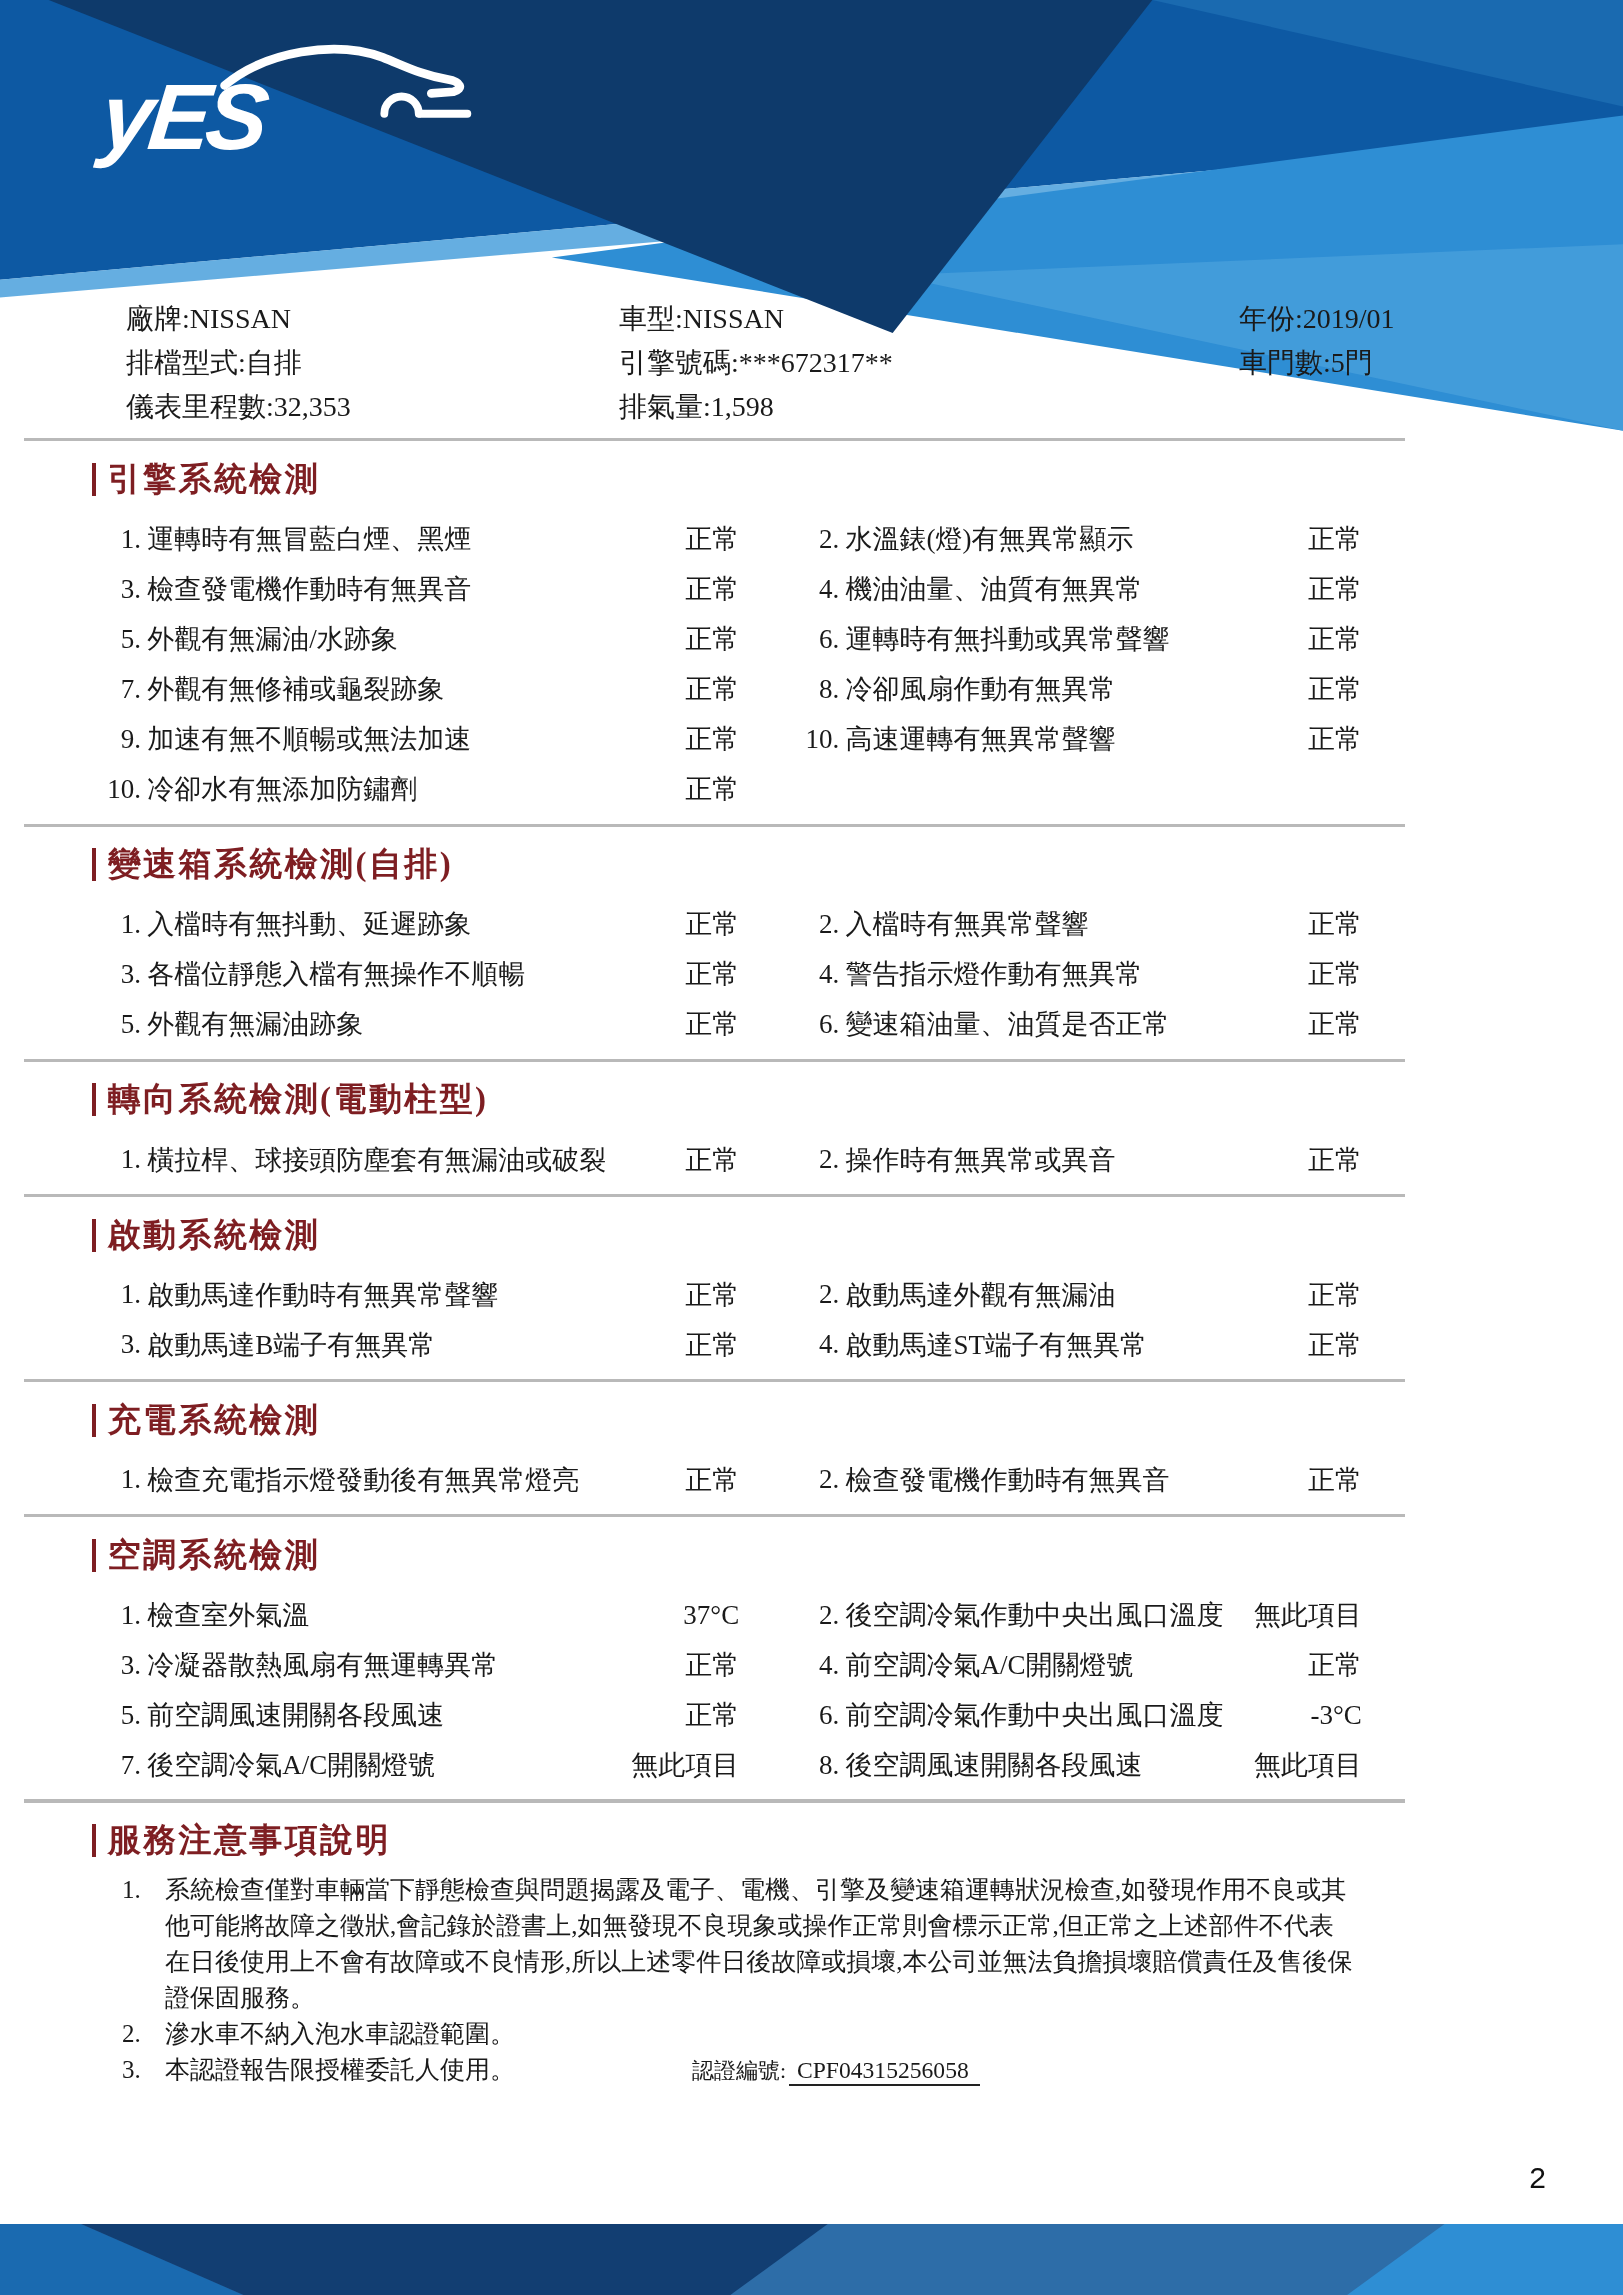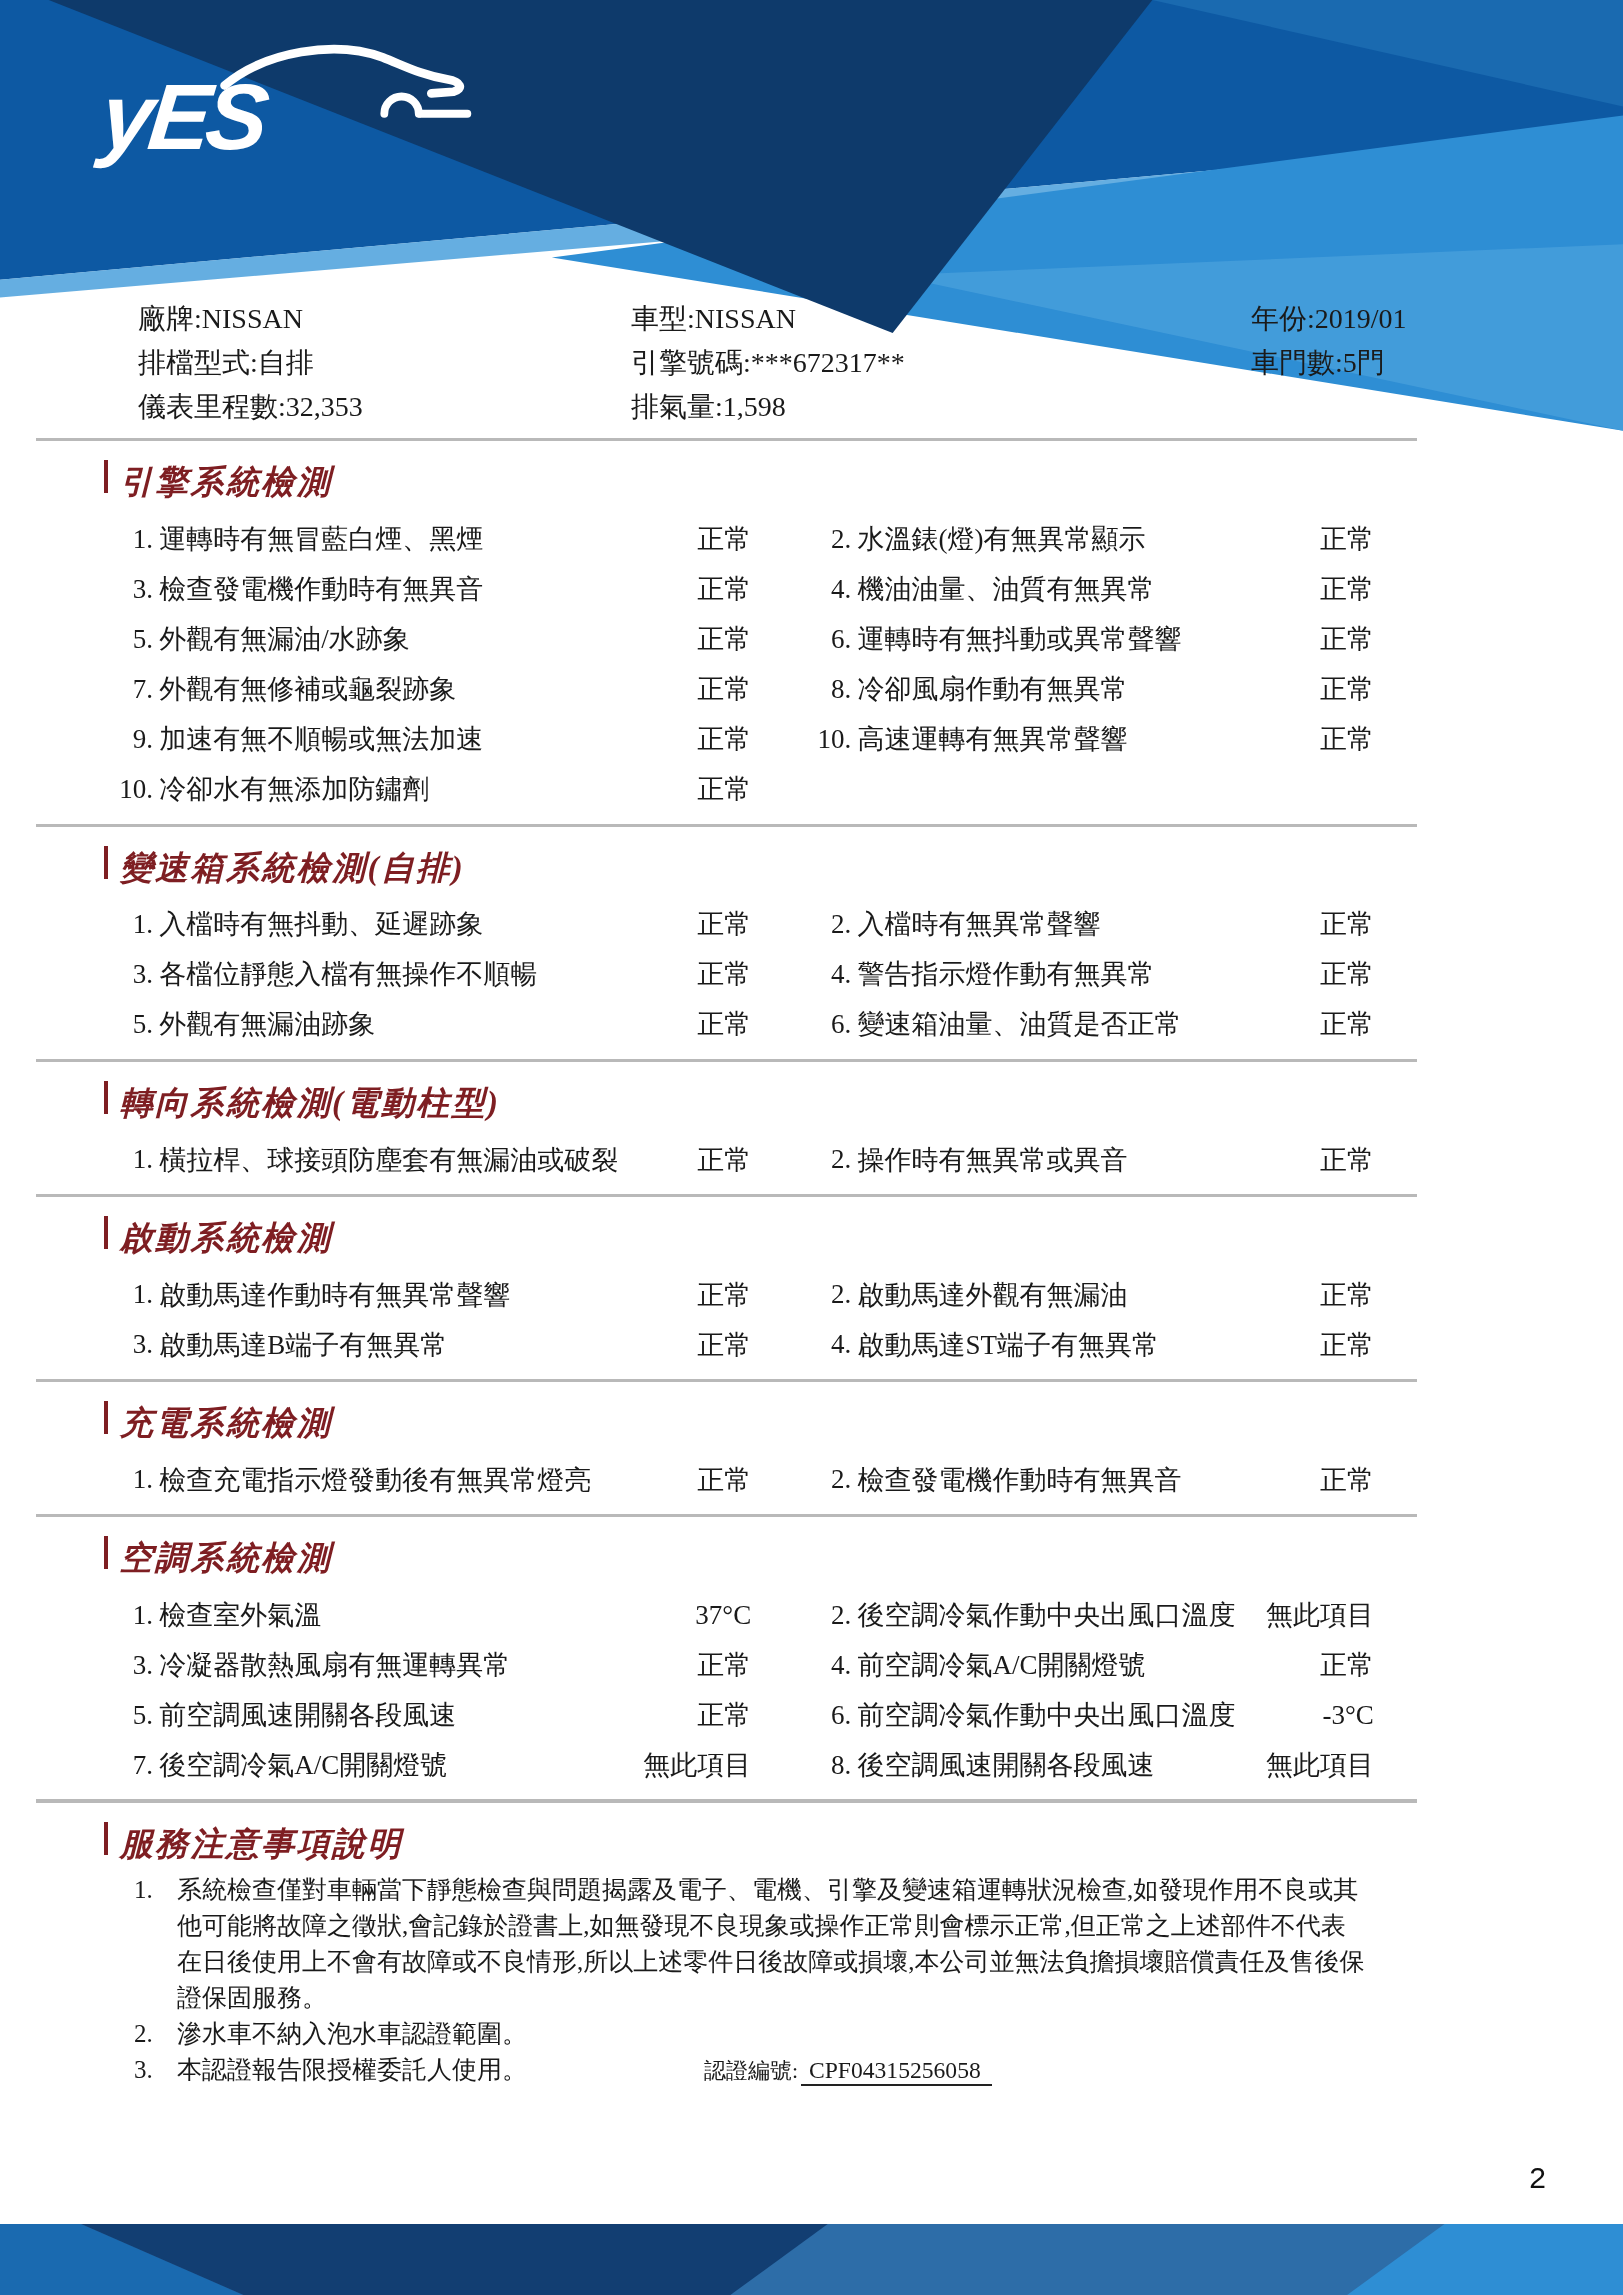"廠牌:NISSAN" .content { left: 16px -> 4px }
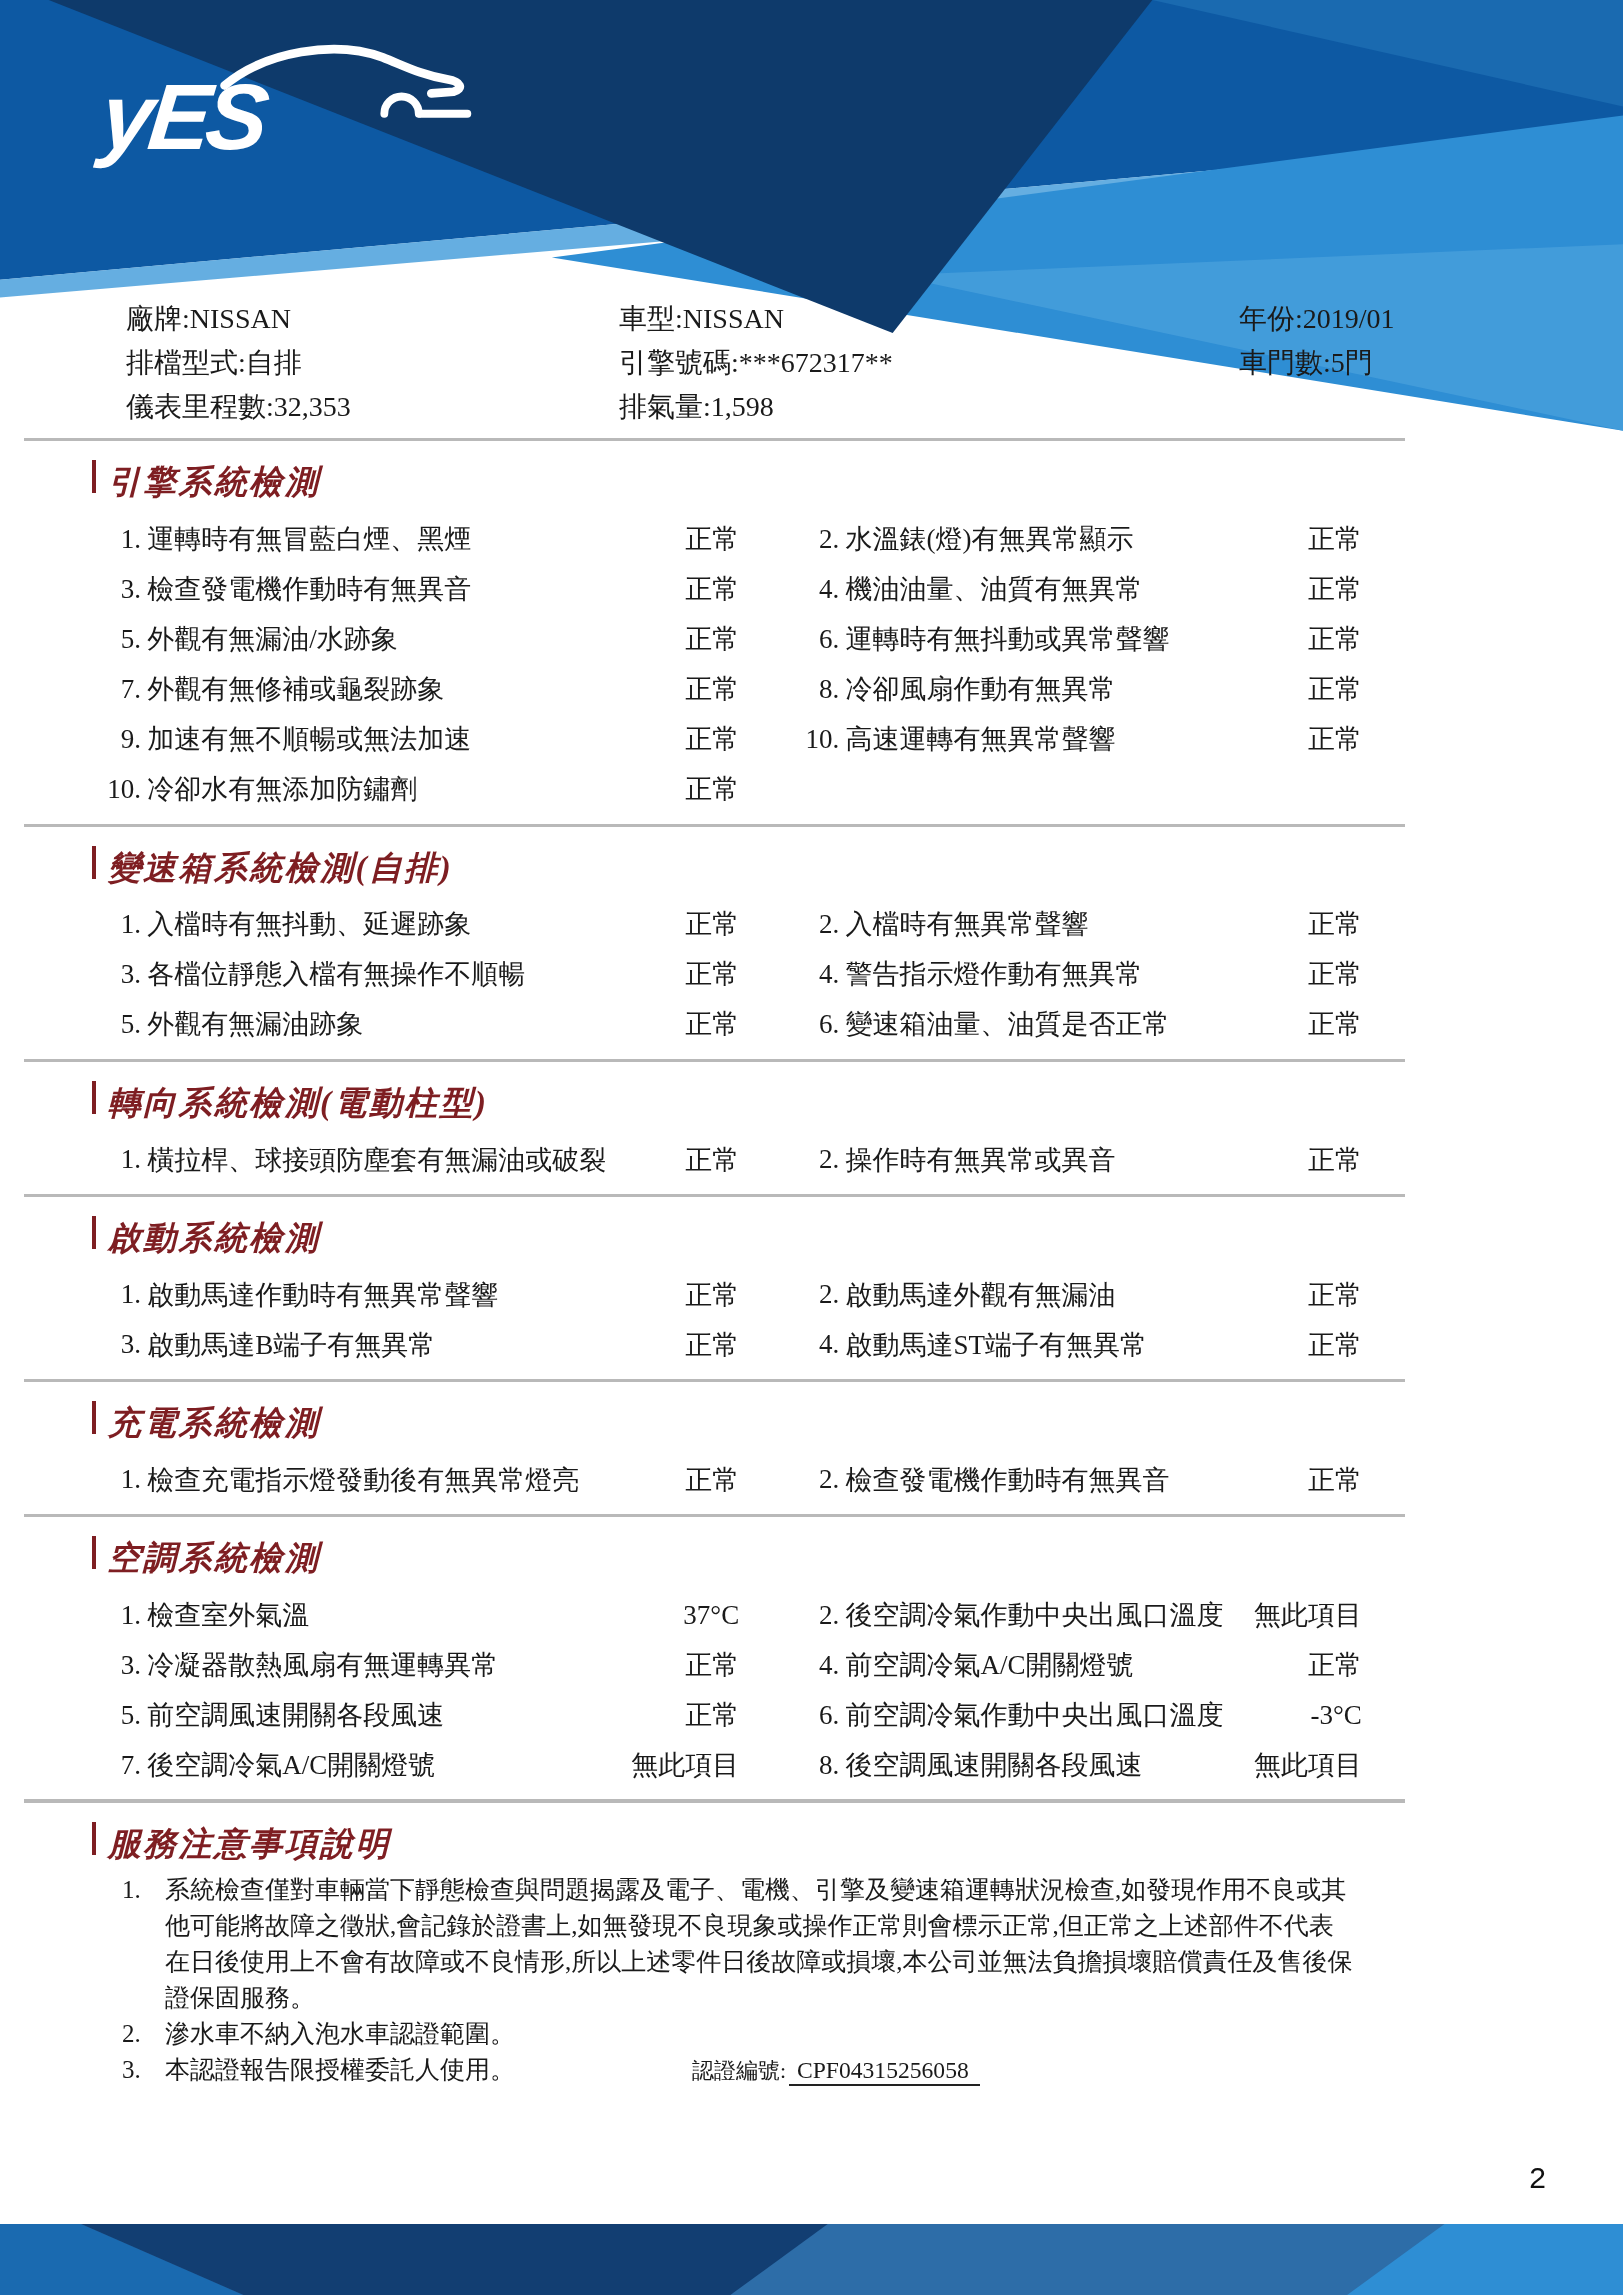"引擎系統檢測" .sec-title-row { align-items: none -> center; font-style: italic -> none }
